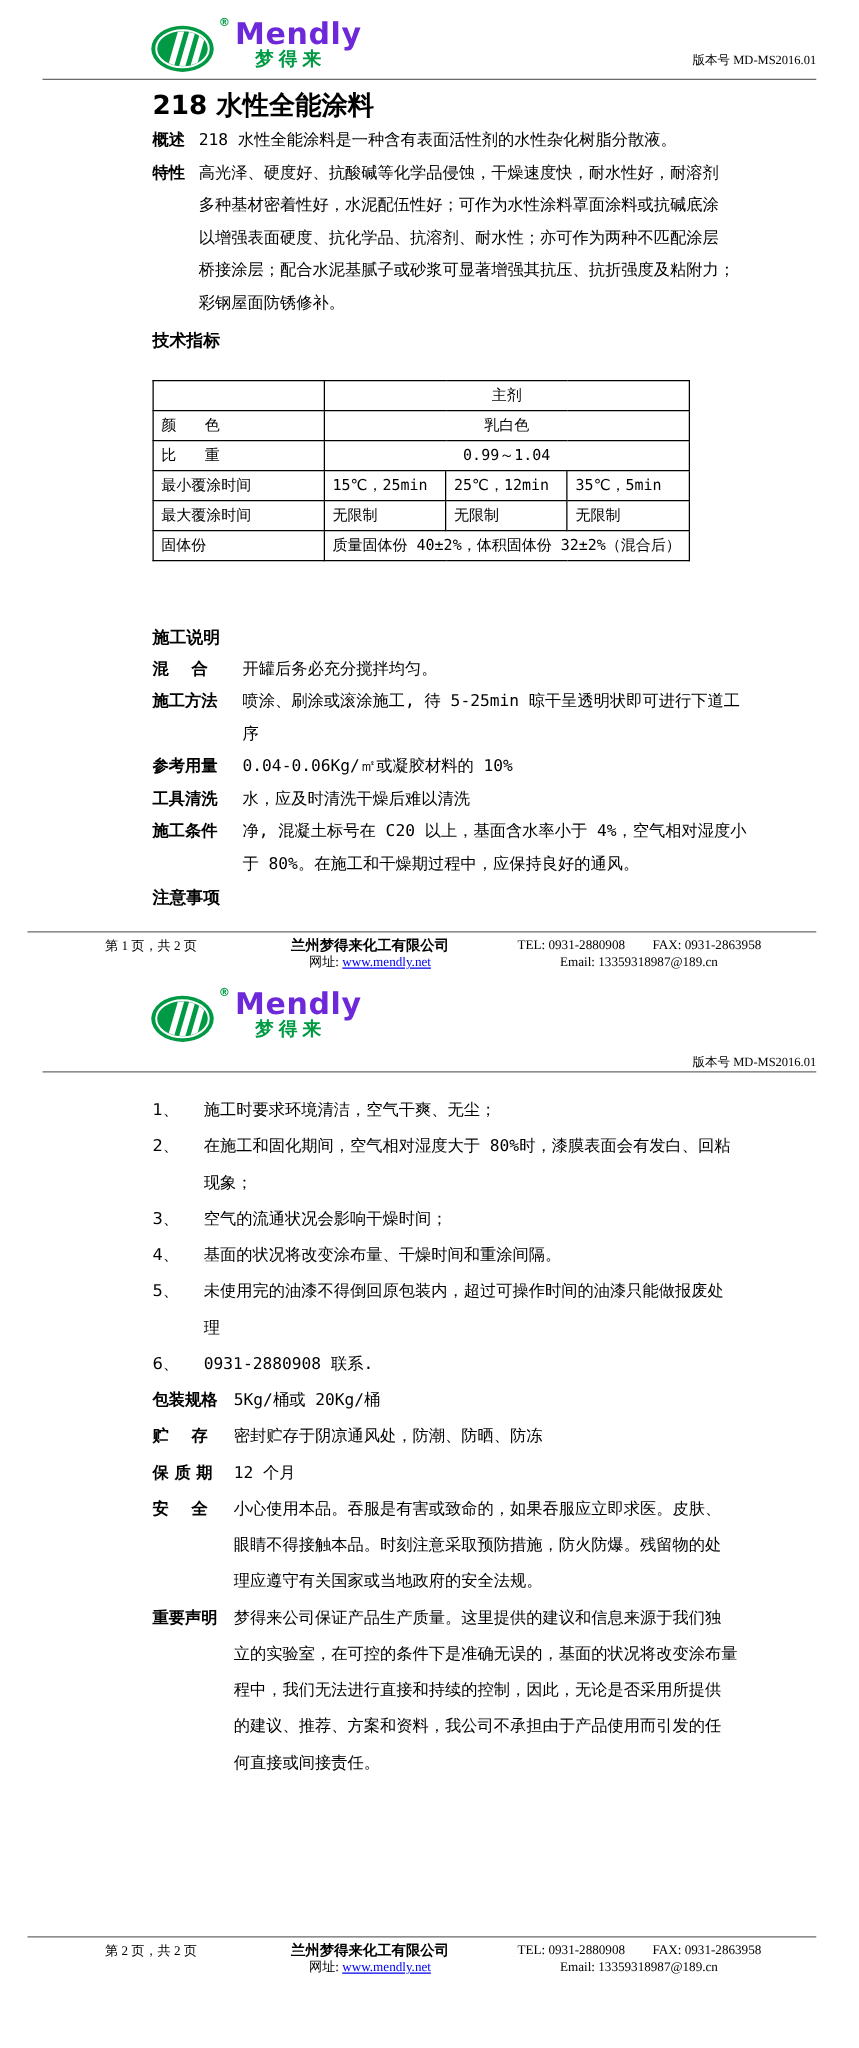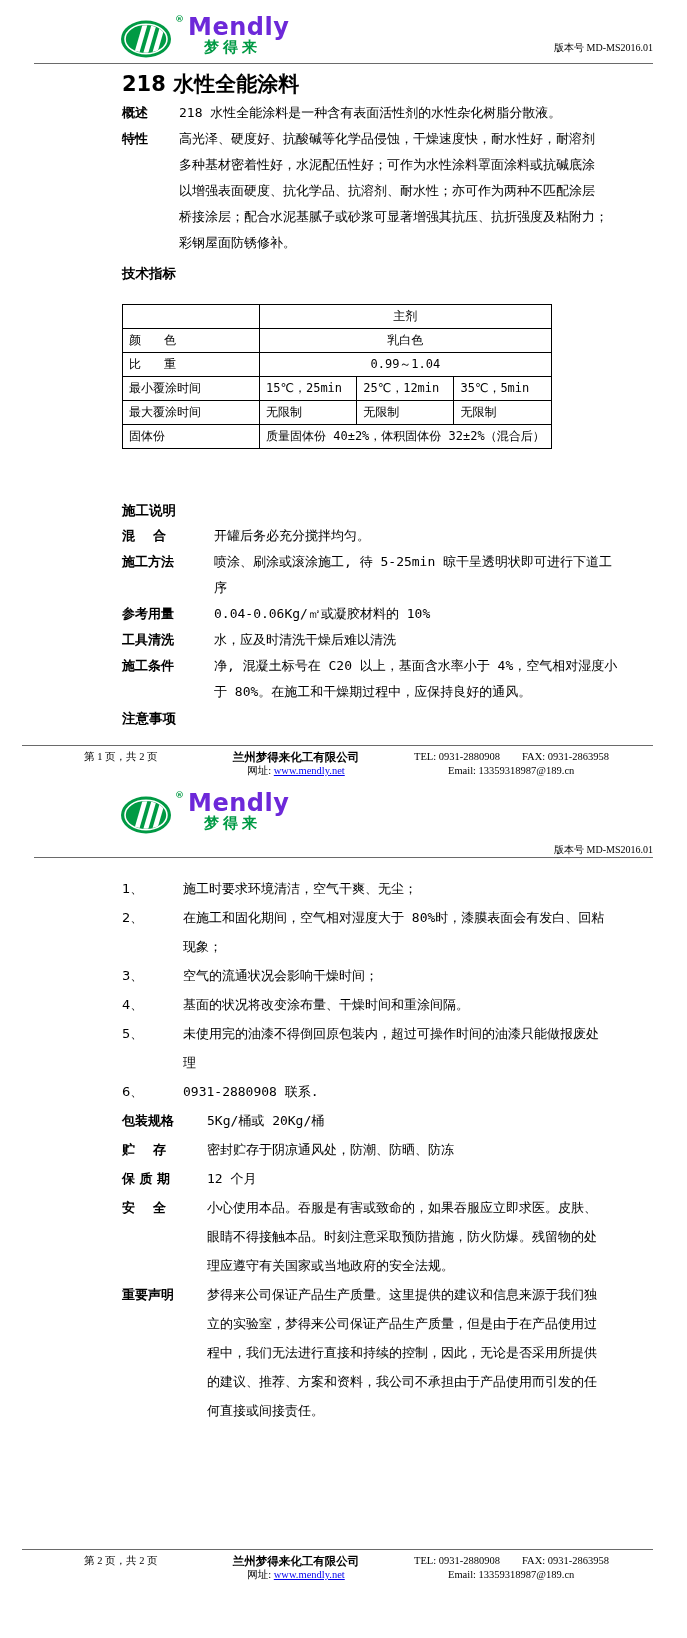"概述" .sec, .citem, .nitem, .iitem { gap: 20px -> none }
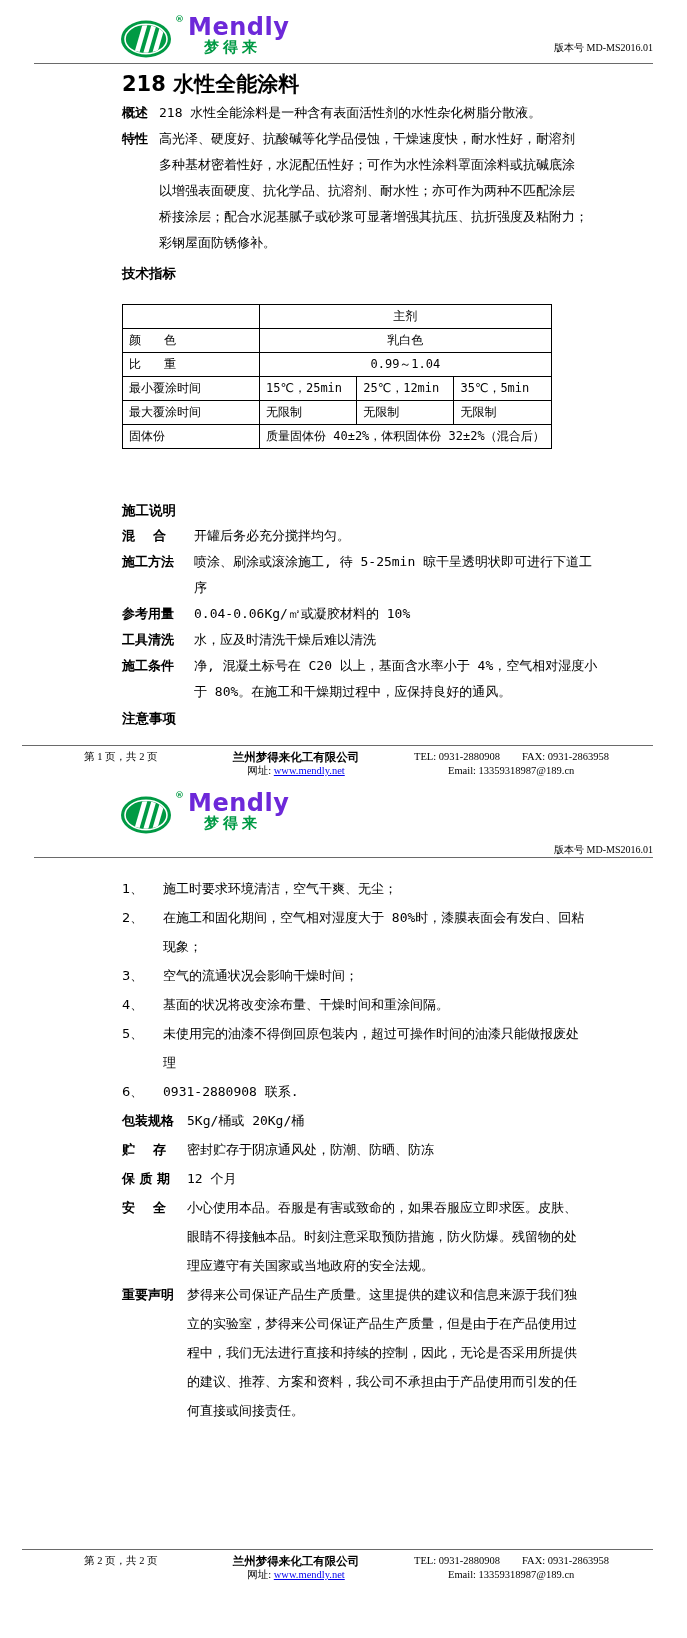"立的实验室，梦得来公司保证产品生产质量，但是由于在产品使用过" div.line { text: 梦得来公司保证产品生产质量，但是由于在产品使用过 -> 在可控的条件下是准确无误的，基面的状况将改变涂布量 }
